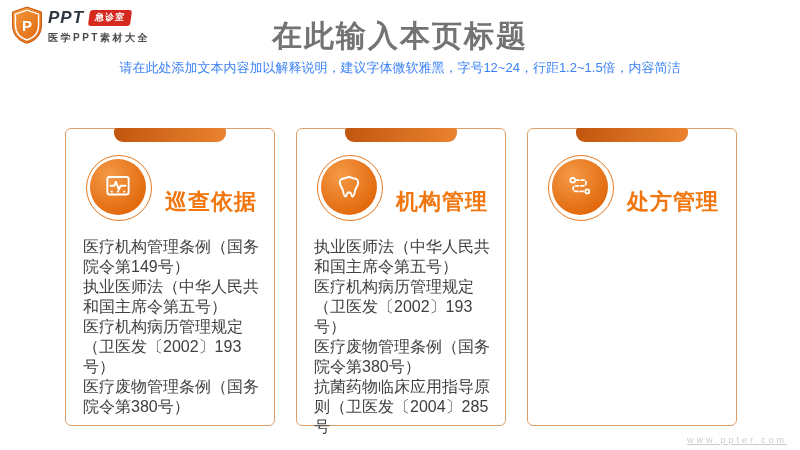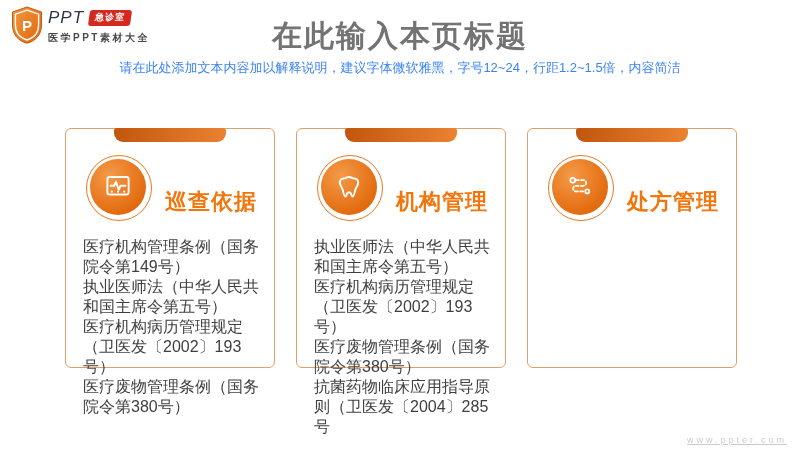"PPT" .brand-name { font-weight: 400 -> 700 }
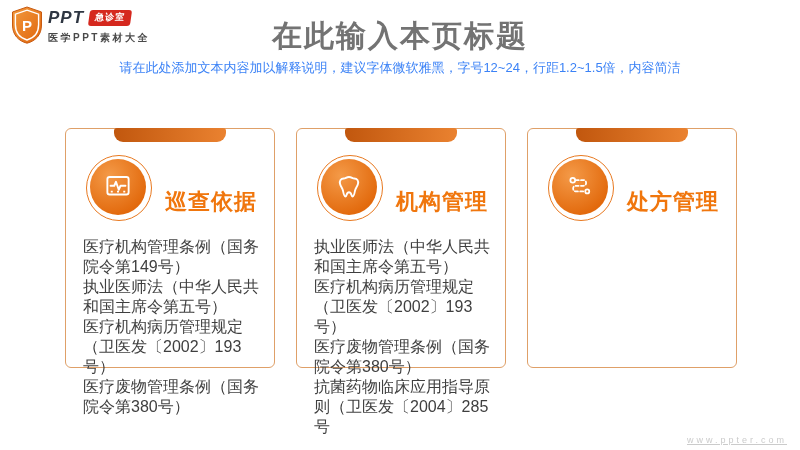"巡查依据" .cards { height: 240px -> 298px }
